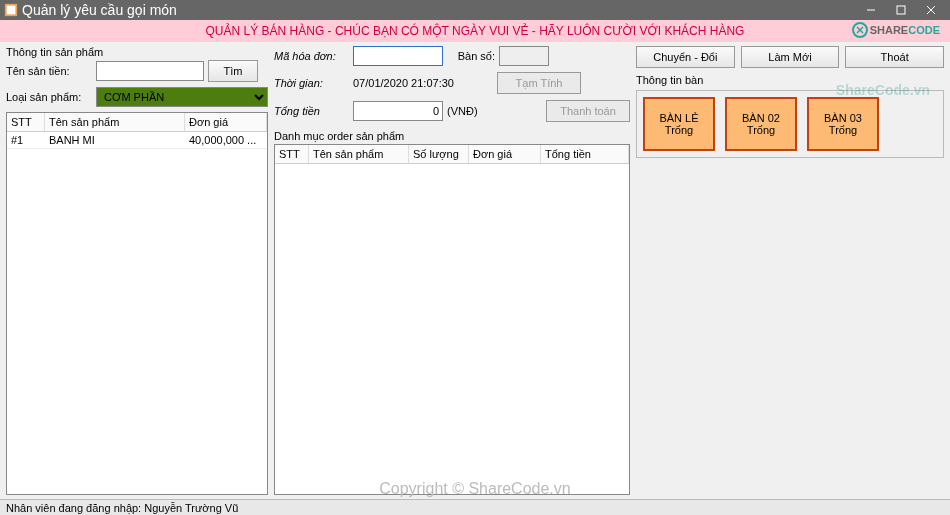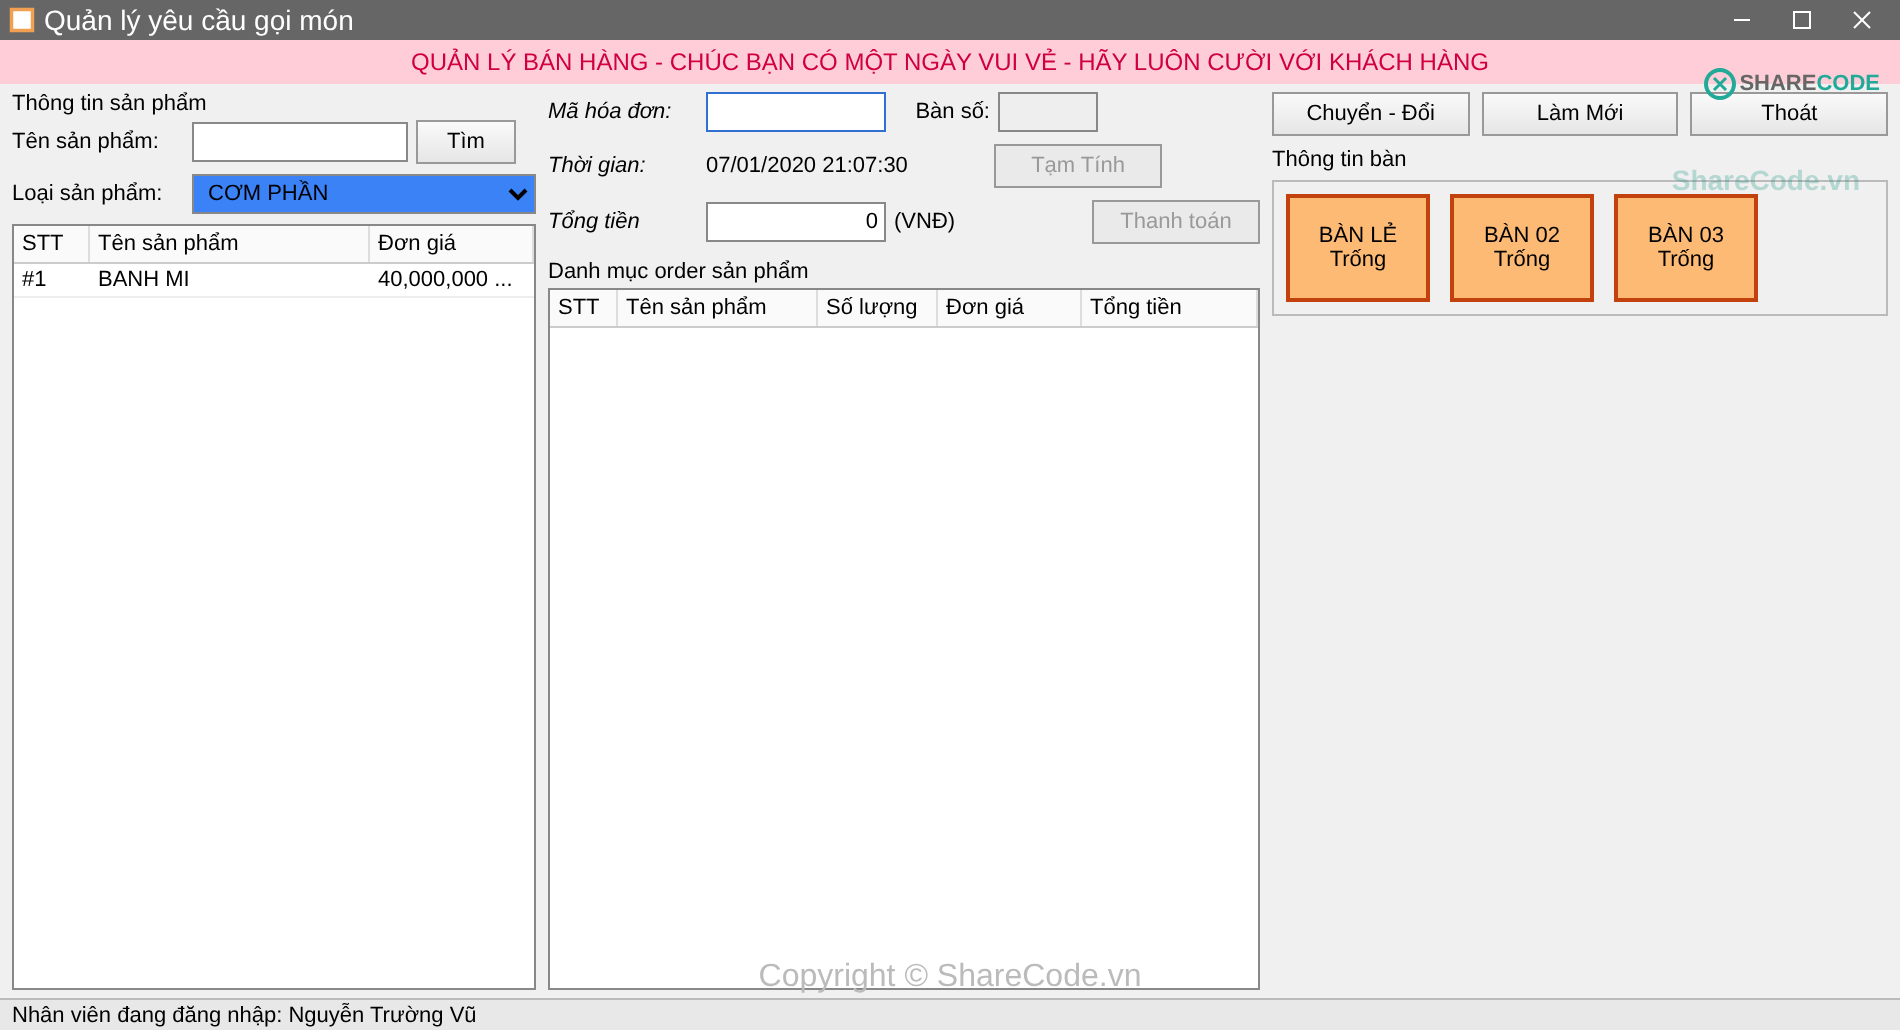"SHARE" .banner .logo { top: 14px -> 2px }
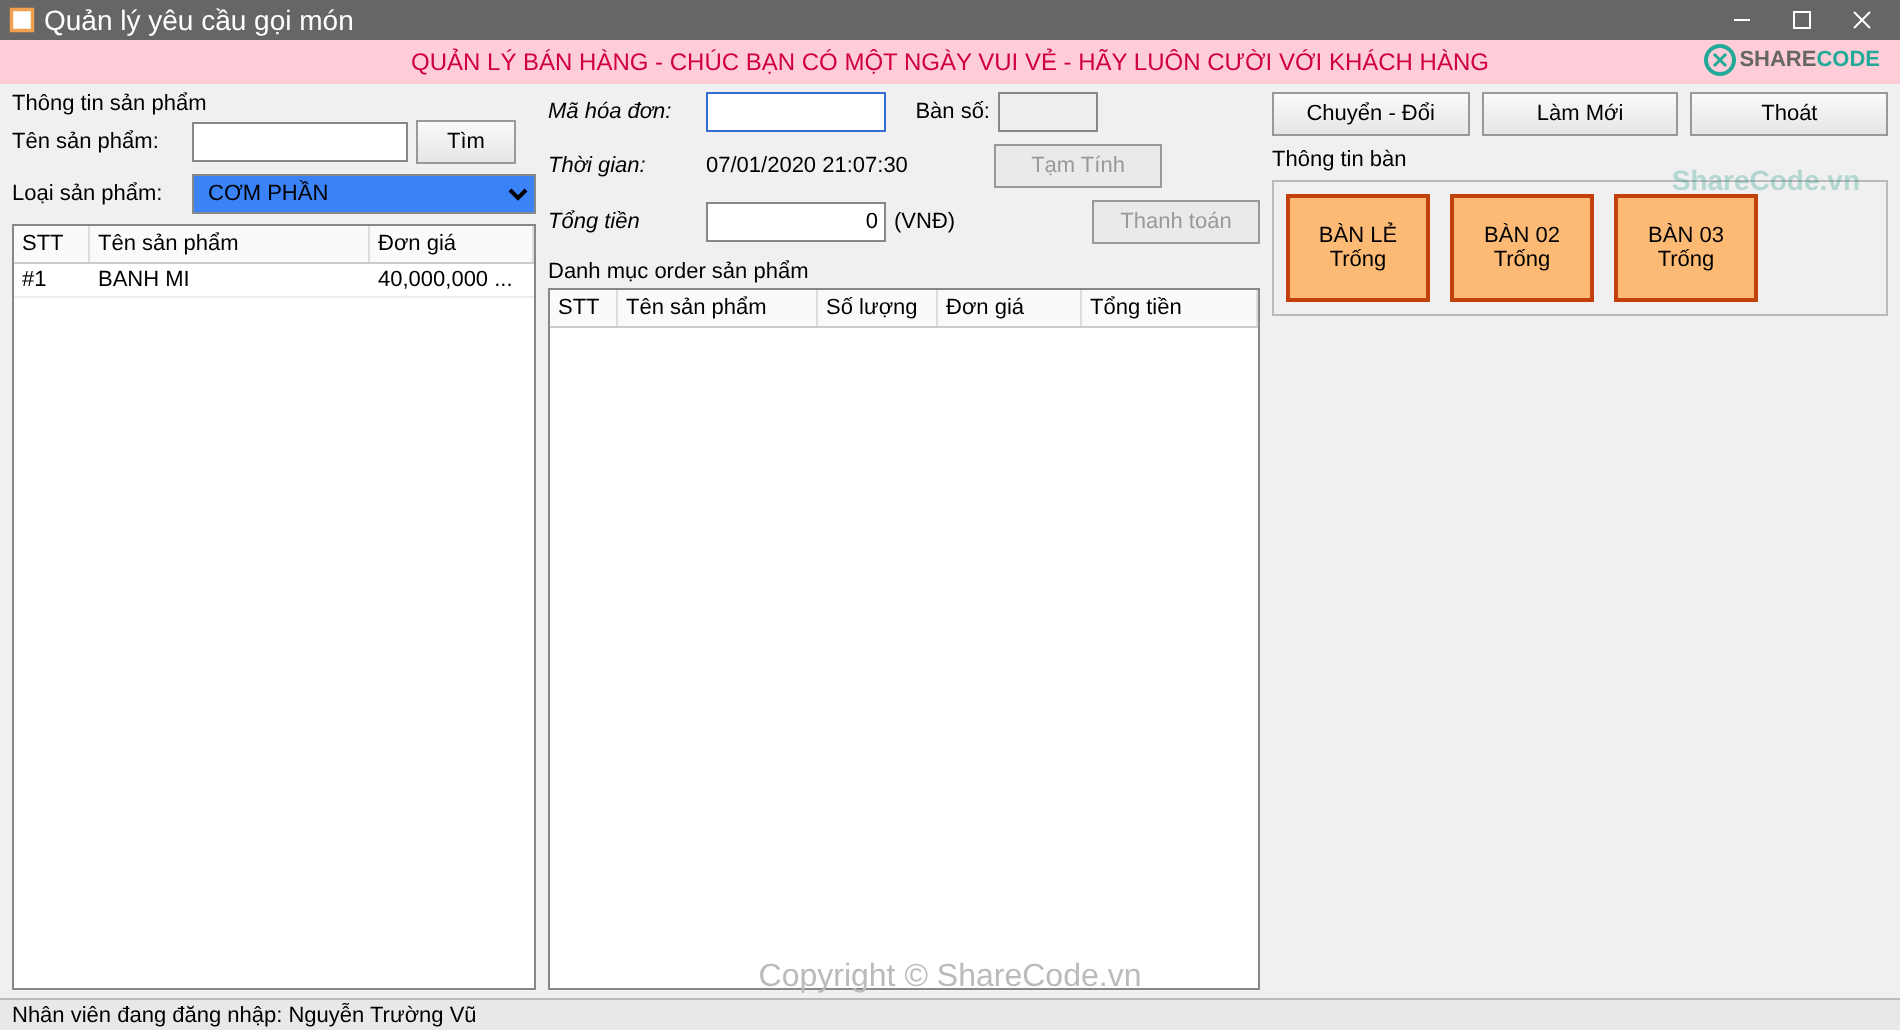"Tên sản phẩm:" div.lbl { text: phẩm -> tiền }
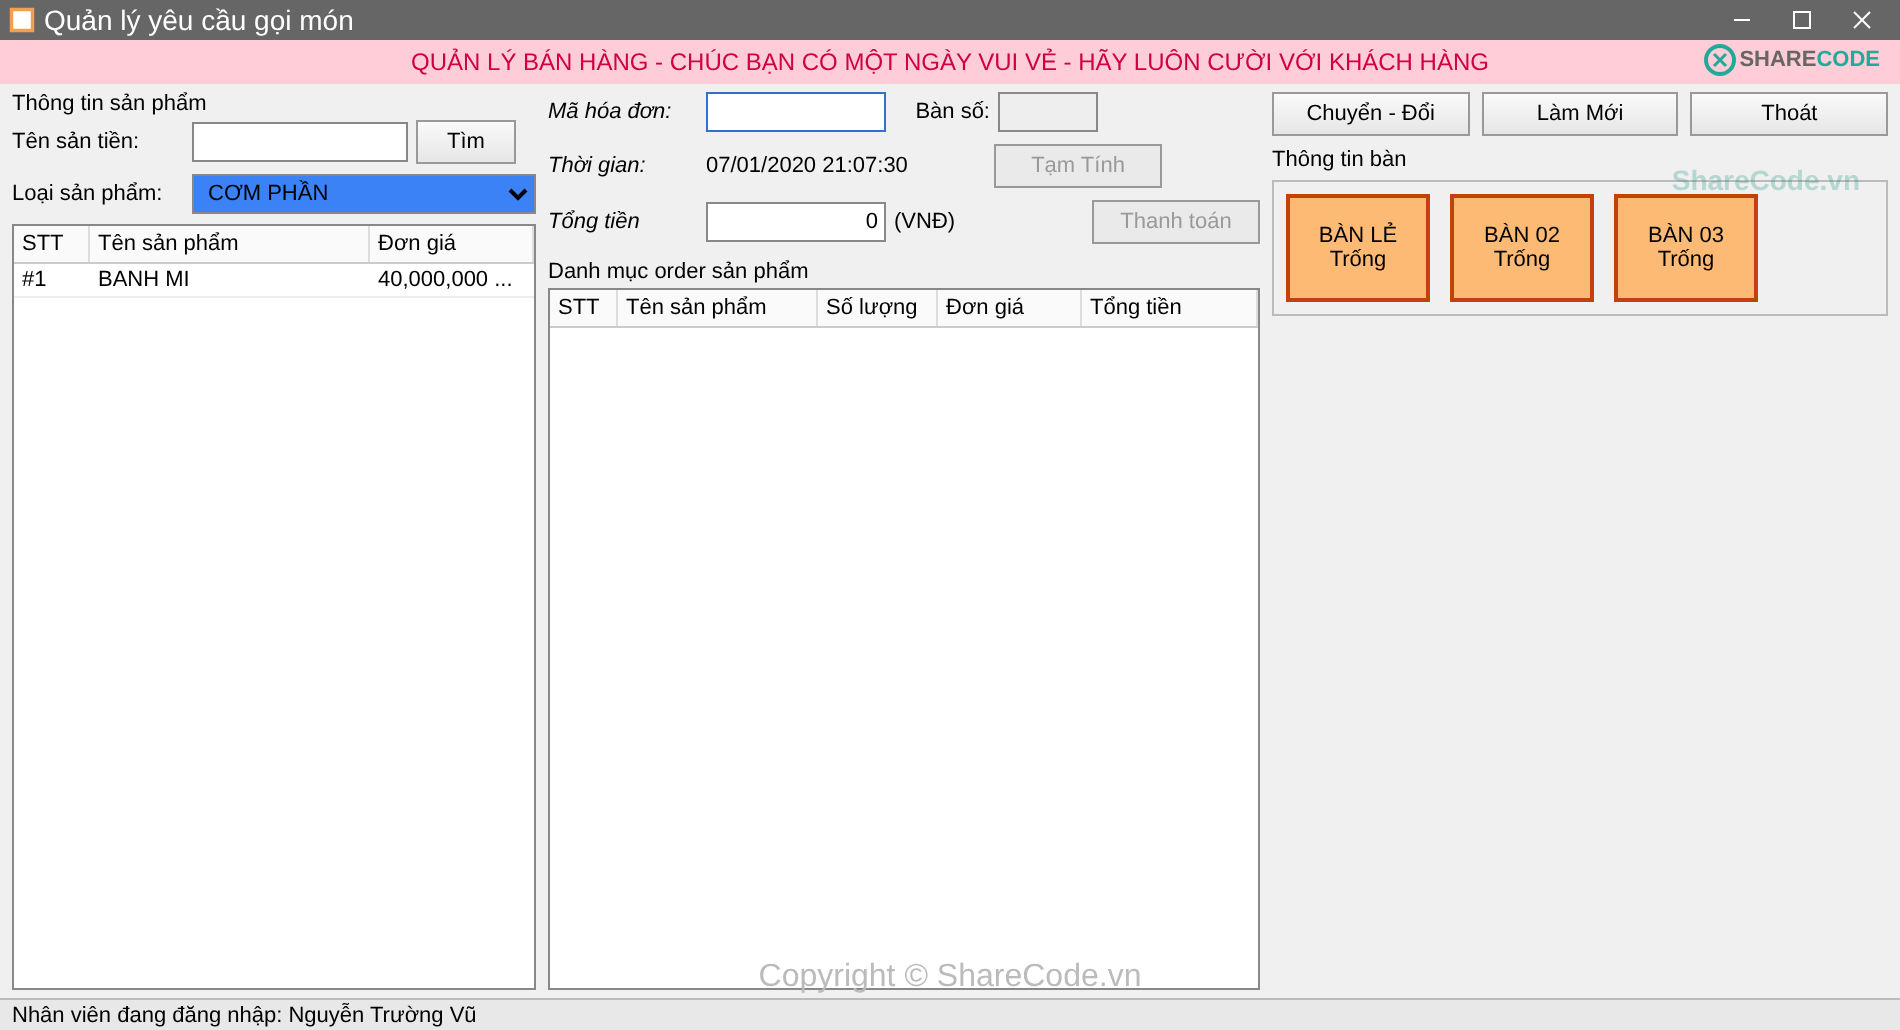"CƠM PHẦN" select { background: #3b82f6 -> #4d7c0f }
